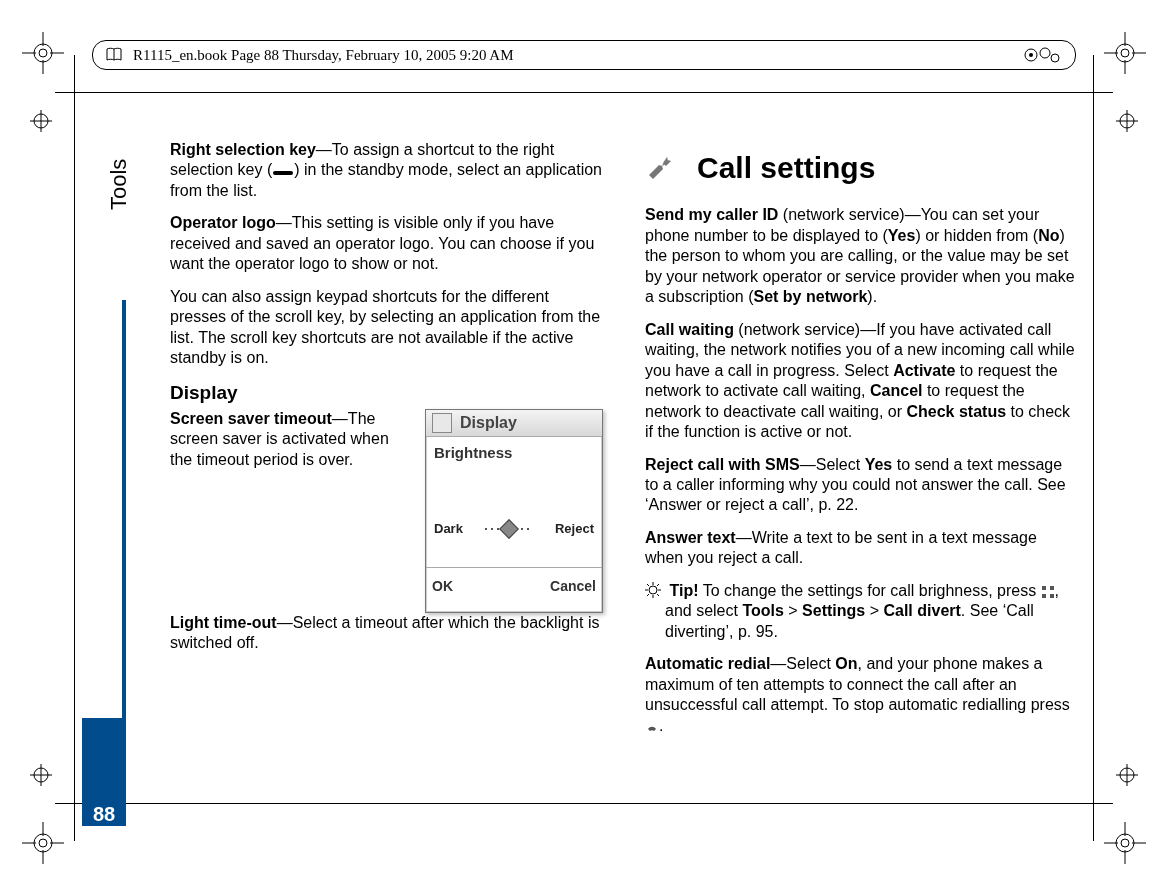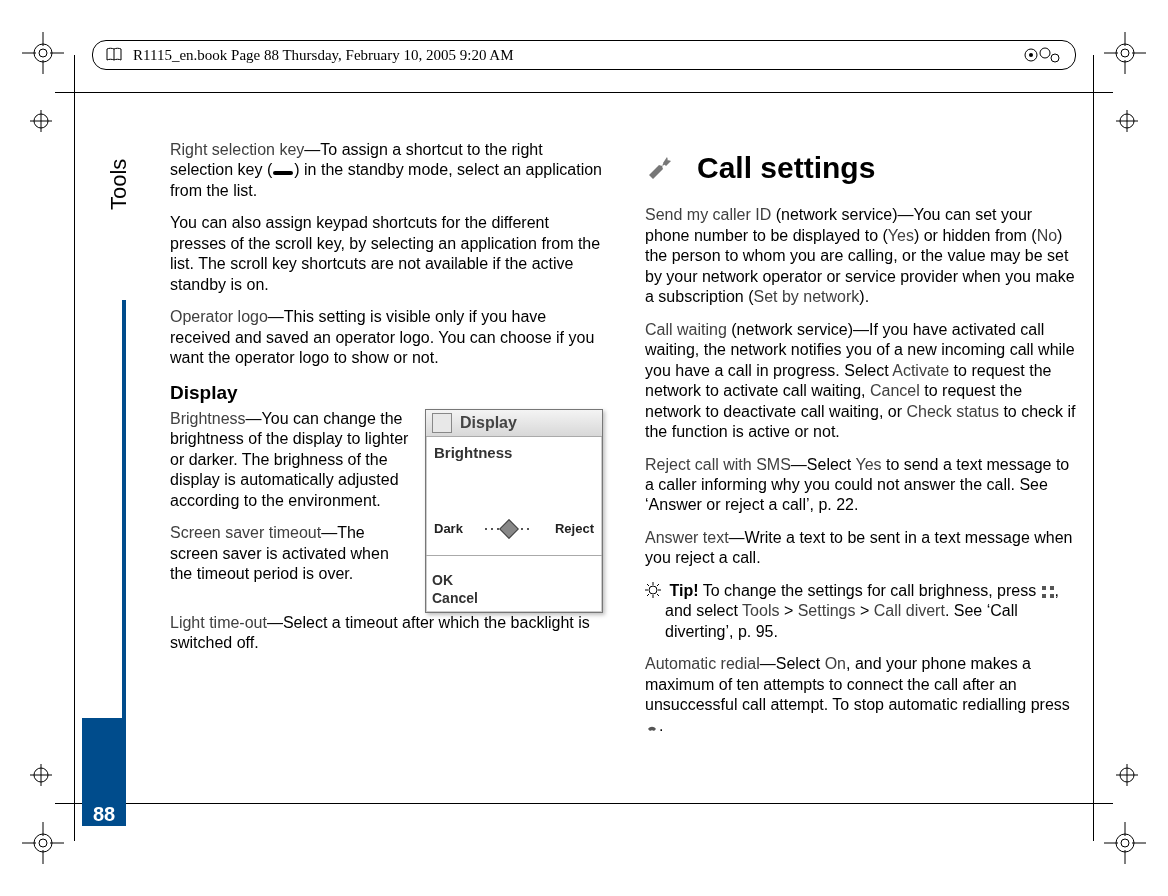"Right selection key" .hl { color: #404040 -> #000000; font-weight: normal -> bold }
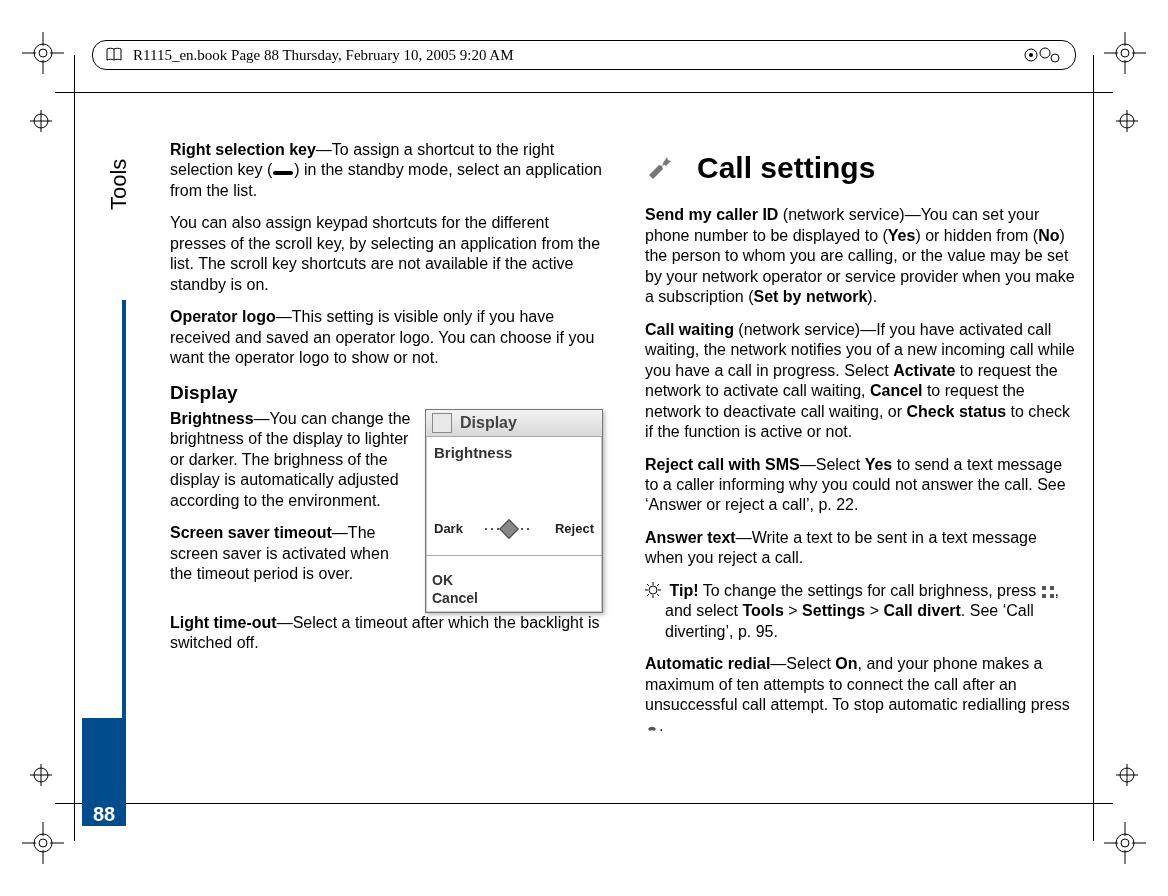"You can also assign keypad" p { order: before "Operator logo—This setting is visible" -> after "Operator logo—This setting is visible" }
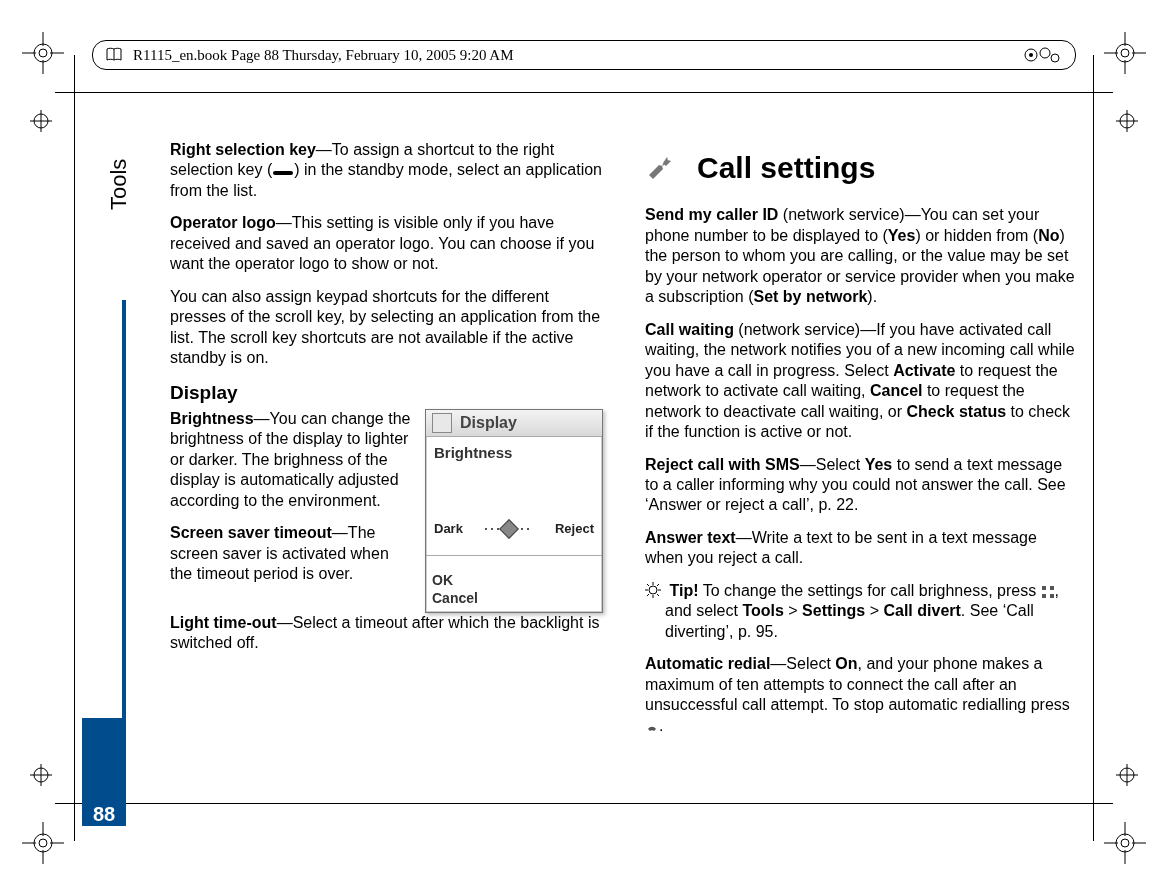"Brightness—You can change the brightness" p { html: <p> <span>Brightness</span><span>—You can change the brightness of the display to lighter or darker. The brighness of the display is automatically adjusted according to the environment.</span> </p> -> none }
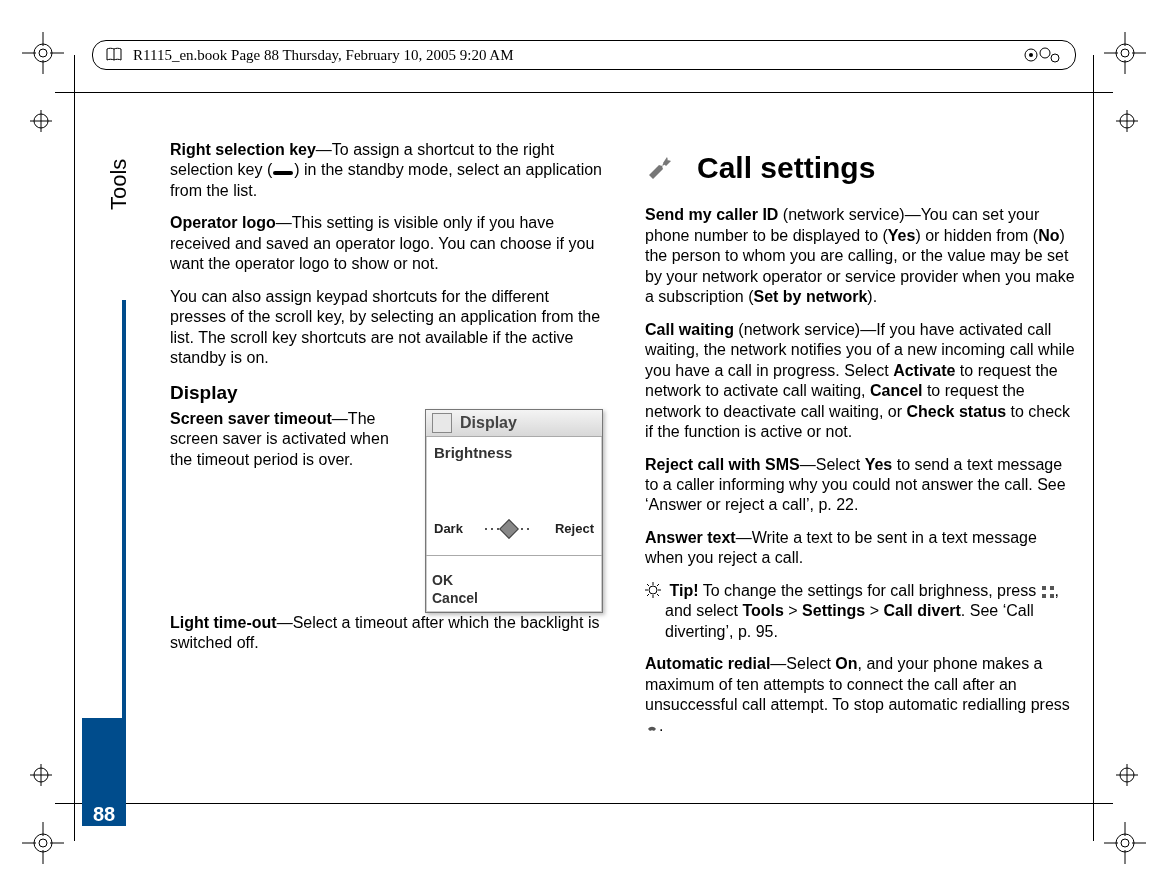"OK" .phone-shot .softkeys { flex-direction: column -> none; padding: 16px 6px -> 10px 6px }
